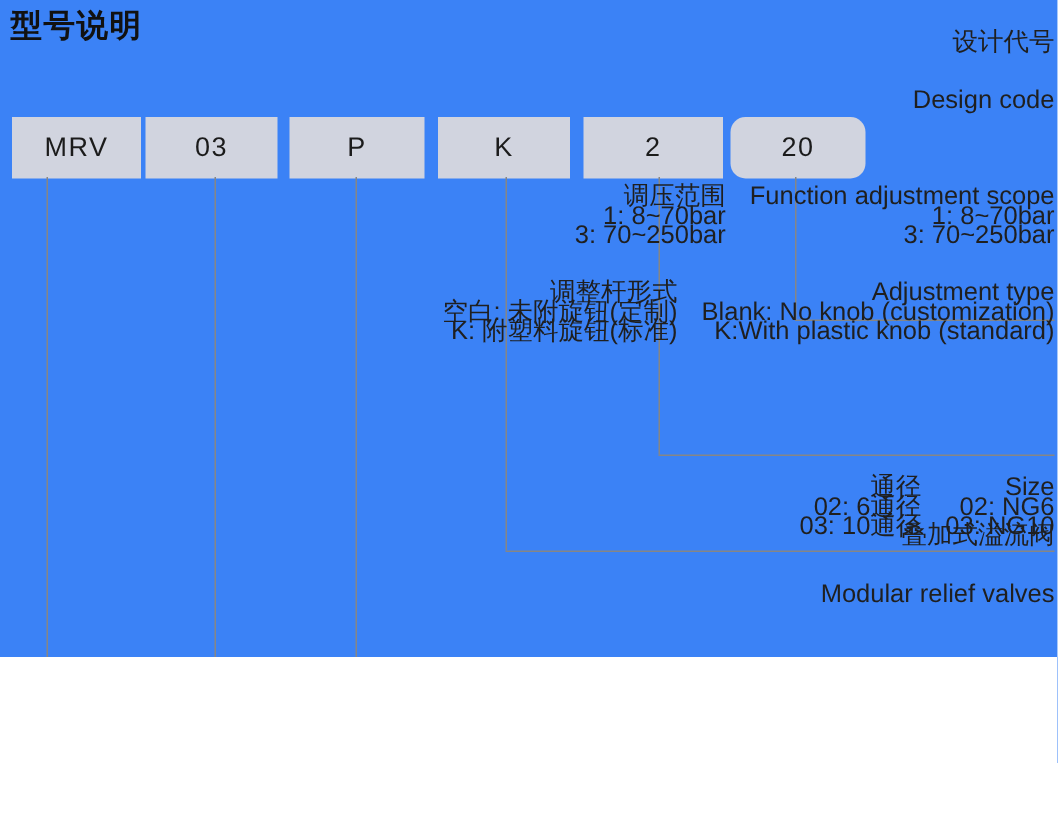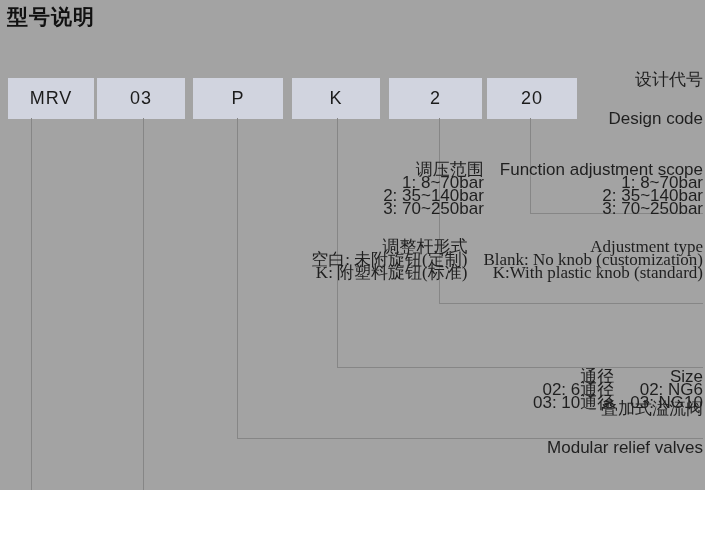"型号说明" .canvas { background: #a3a3a3 -> #3b82f6; height: 490px -> 438px }
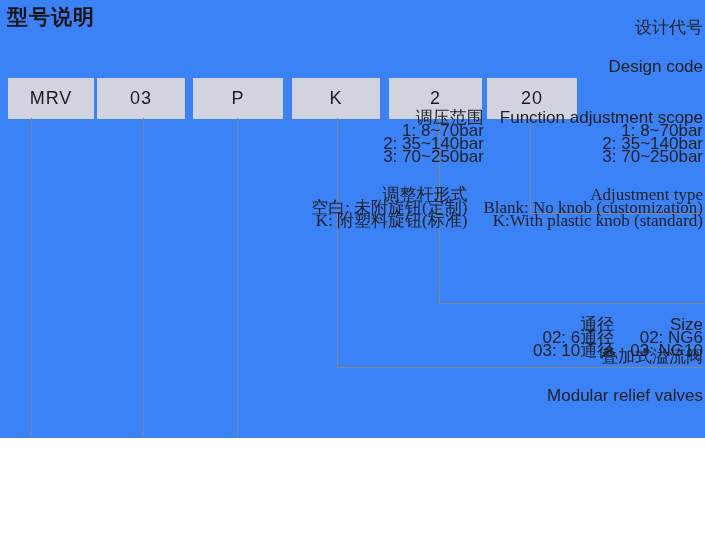"20" div.model-box { border-radius: none -> 10px }
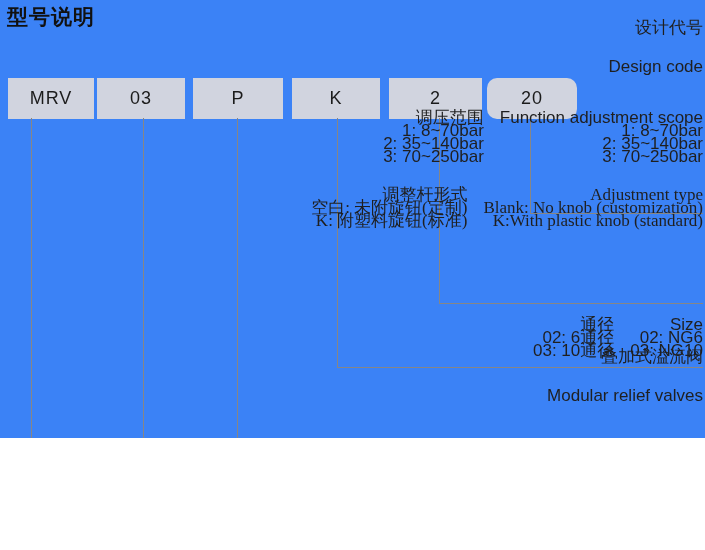"2: 35~140bar" tr { html: <tr> <td>2: 35~140bar</td> <td>2: 35~140bar</td> </tr> -> none }
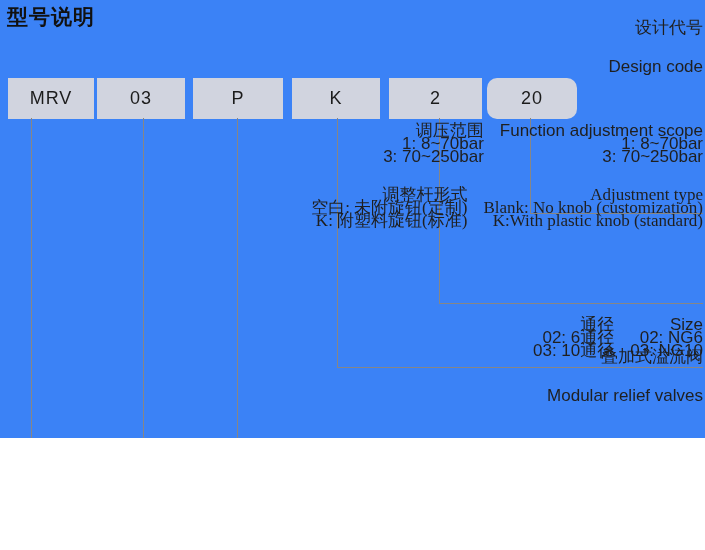"调整杆形式" div.blk { font-family: Liberation Serif, serif -> none }
